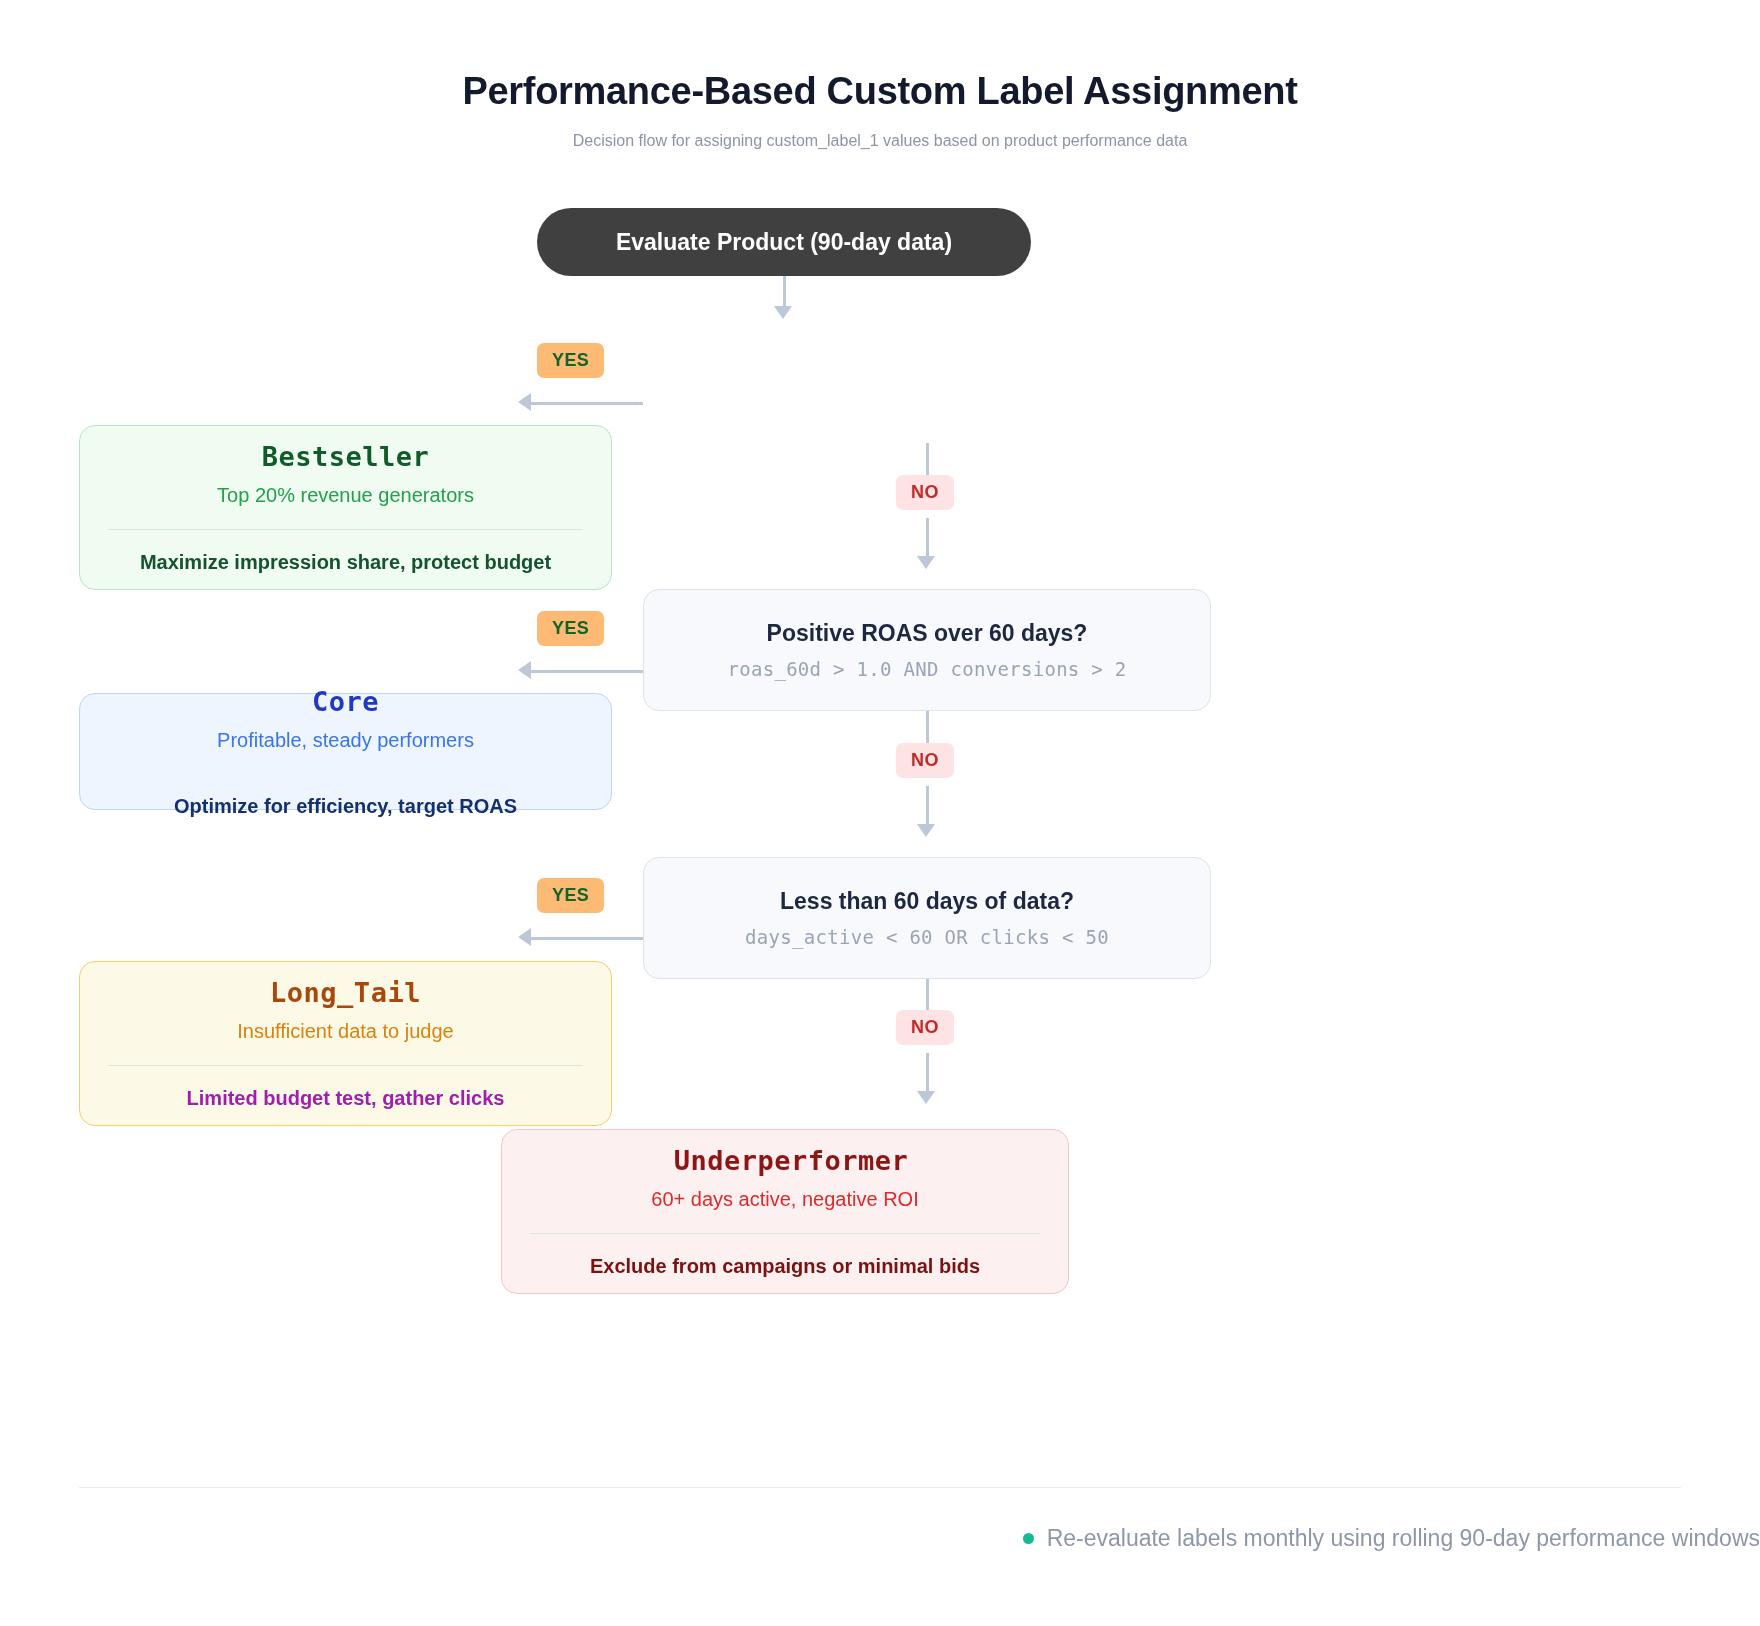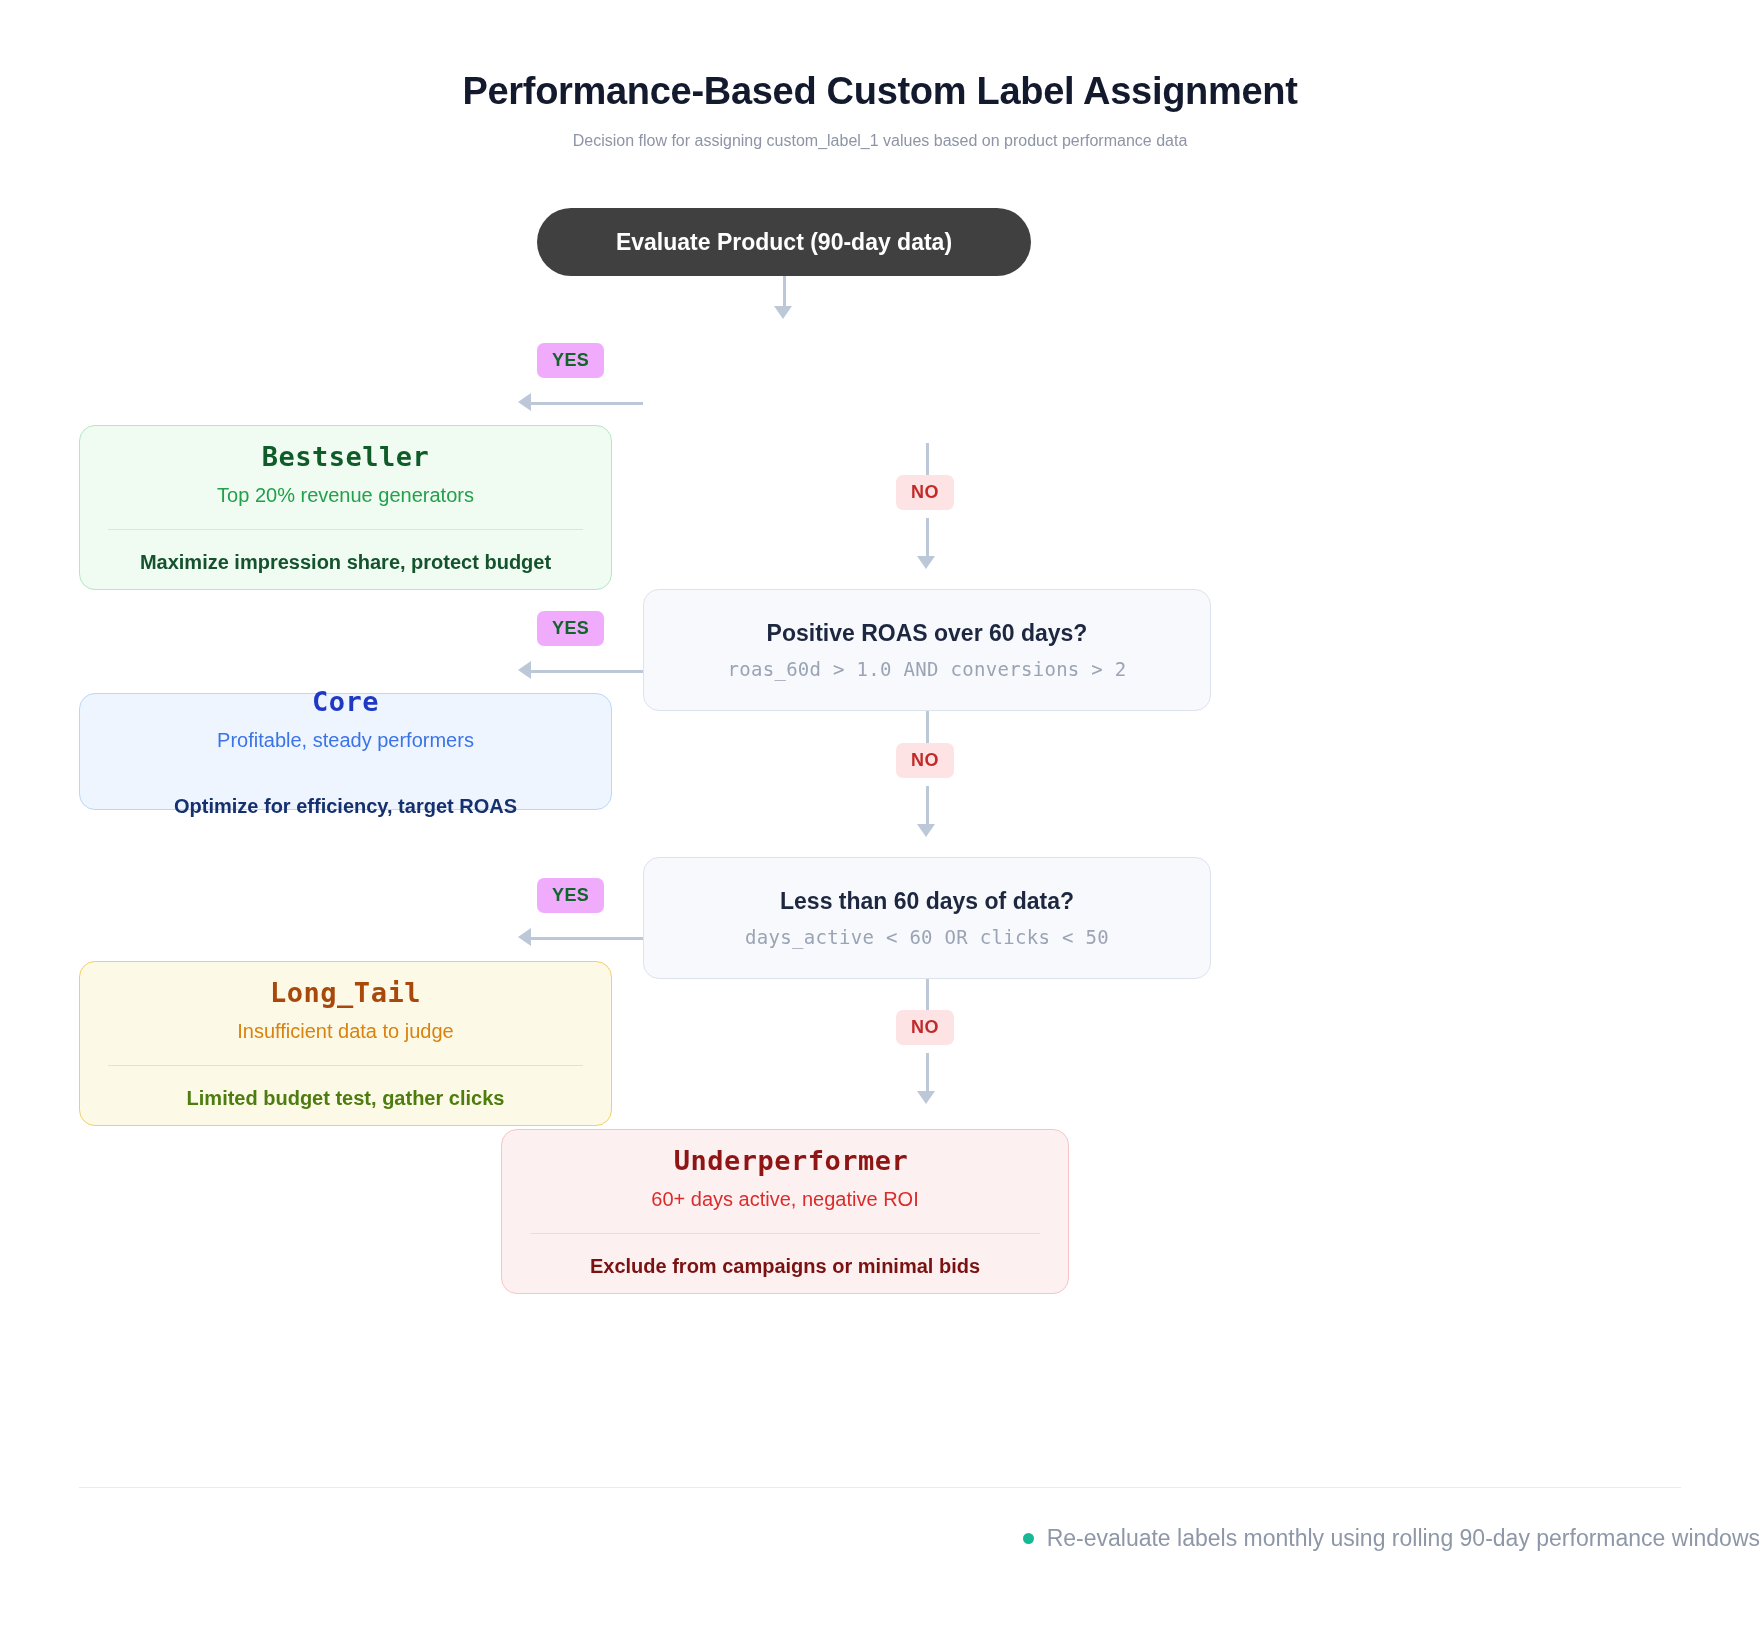"YES" .badge-yes { background: #f0abfc -> #fdba74 }
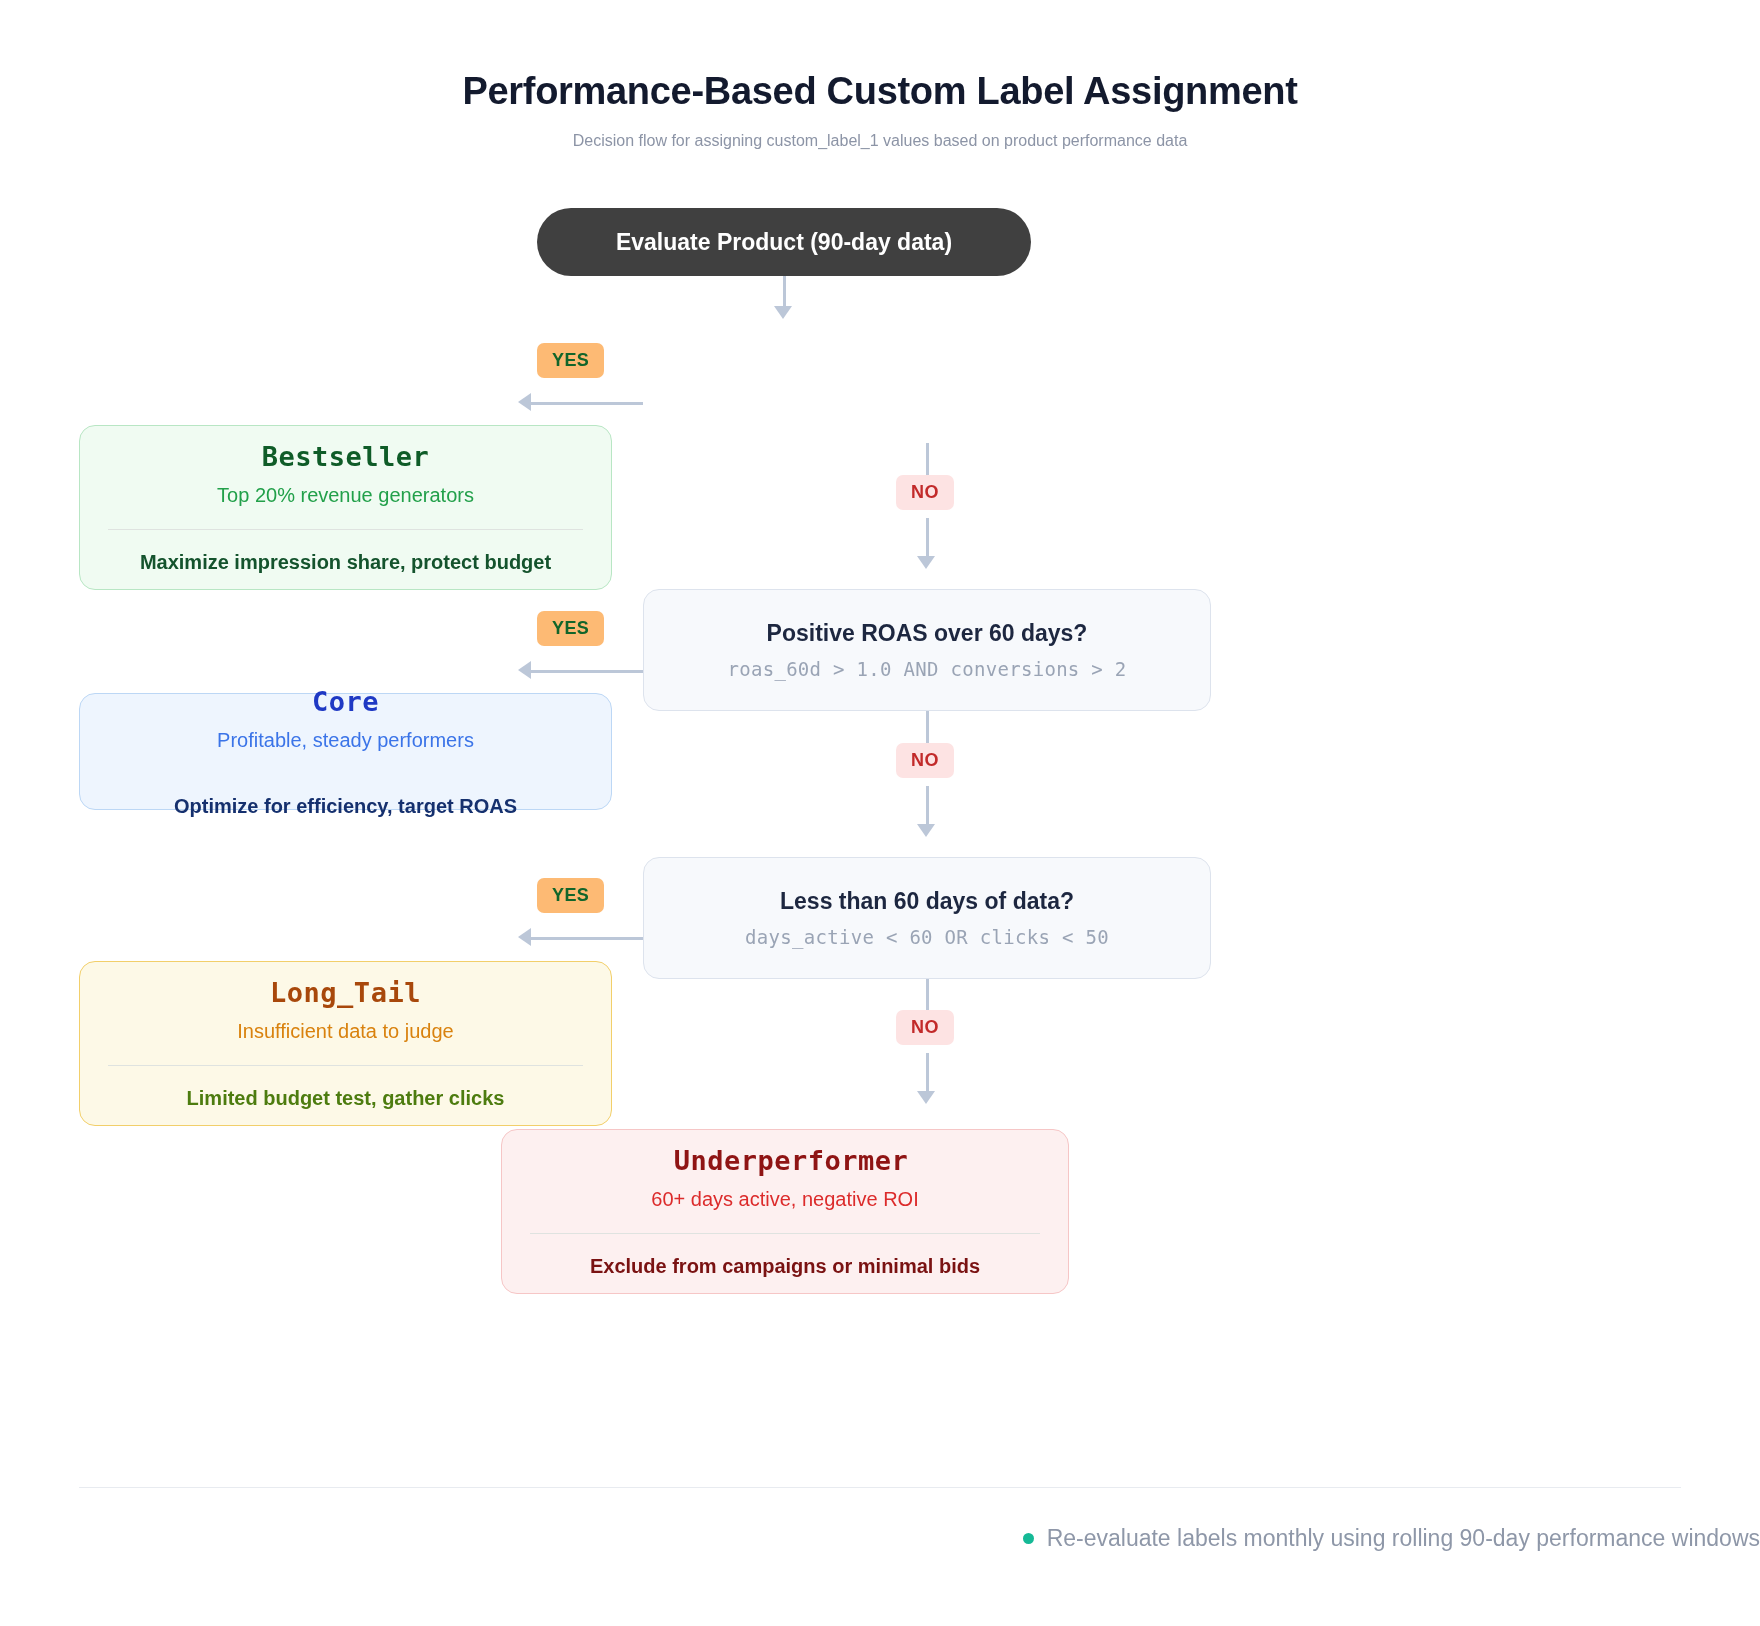"Limited budget test, gather clicks" #outcome-longtail .outcome-action { color: #4d7c0f -> #a21caf }
